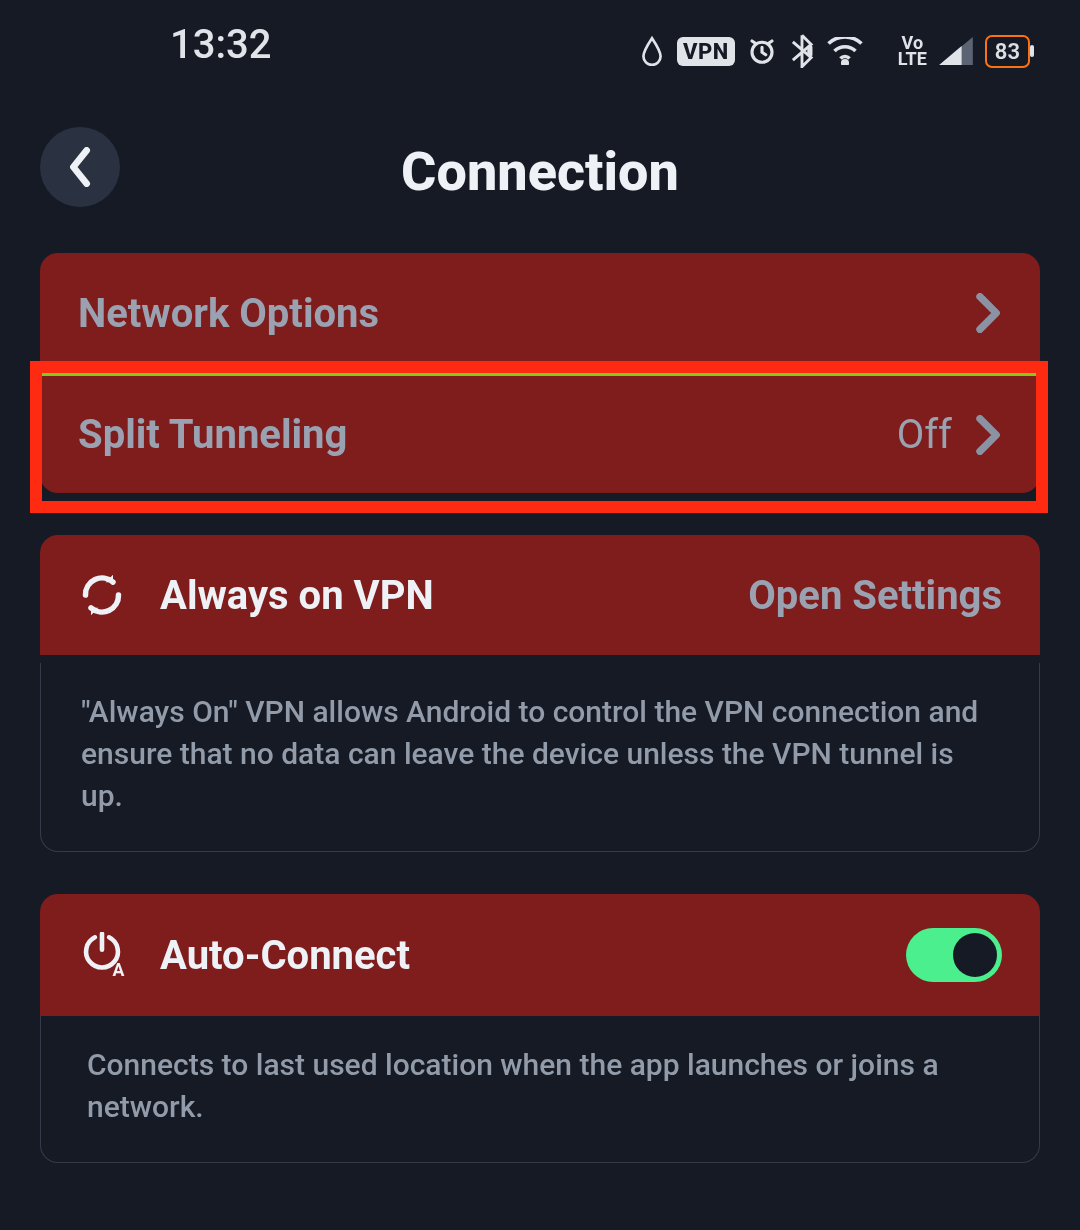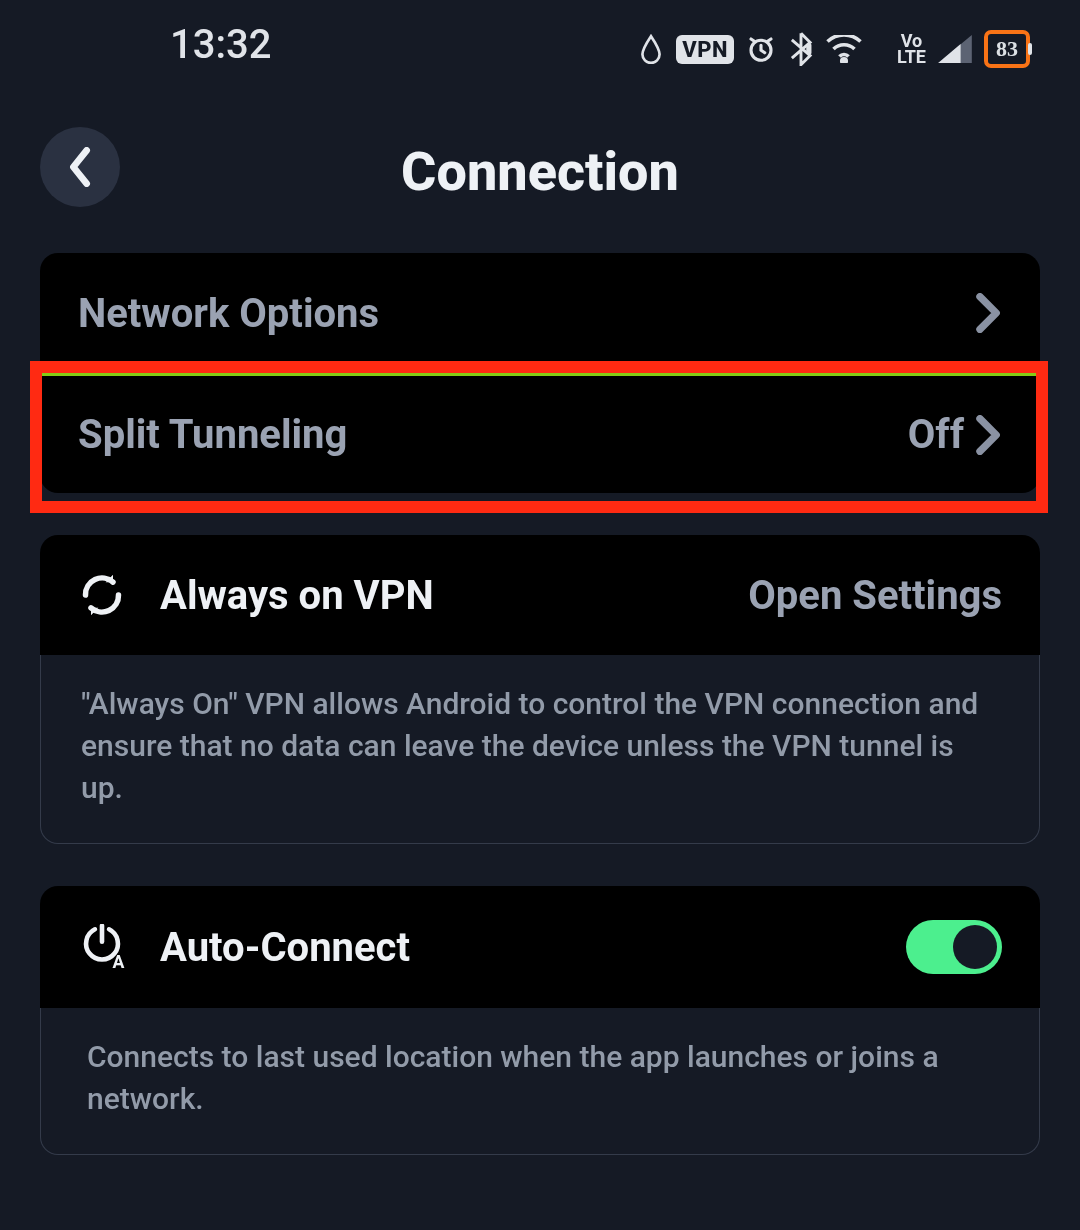"83" .battery { border: 4px solid #f97316 -> 2px solid #f97316; font-family: Liberation Serif, serif -> none }
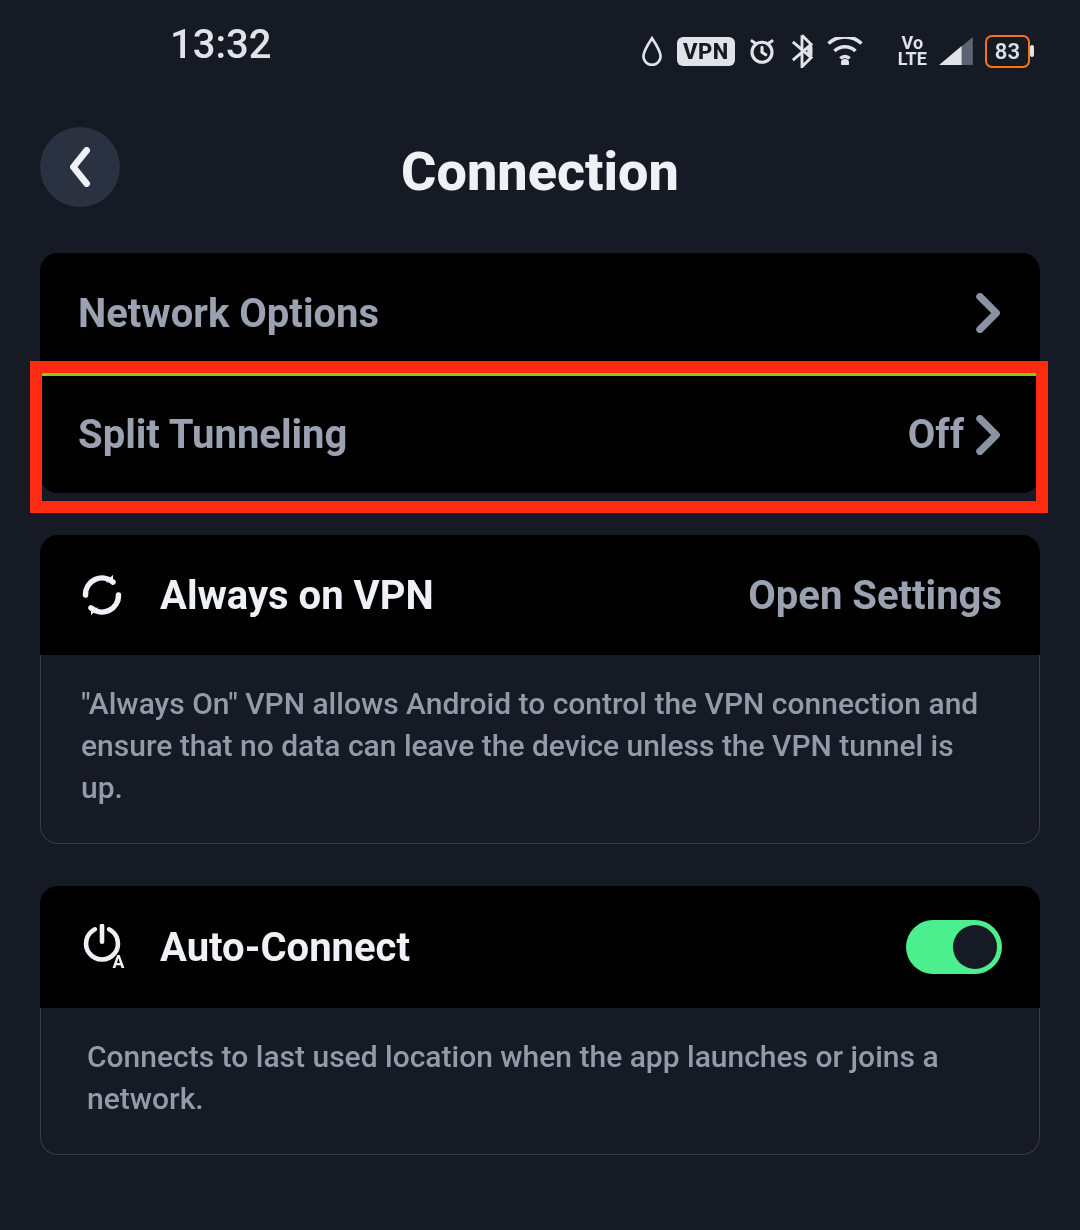"Network Options" .group { background: #000000 -> #7f1d1d }
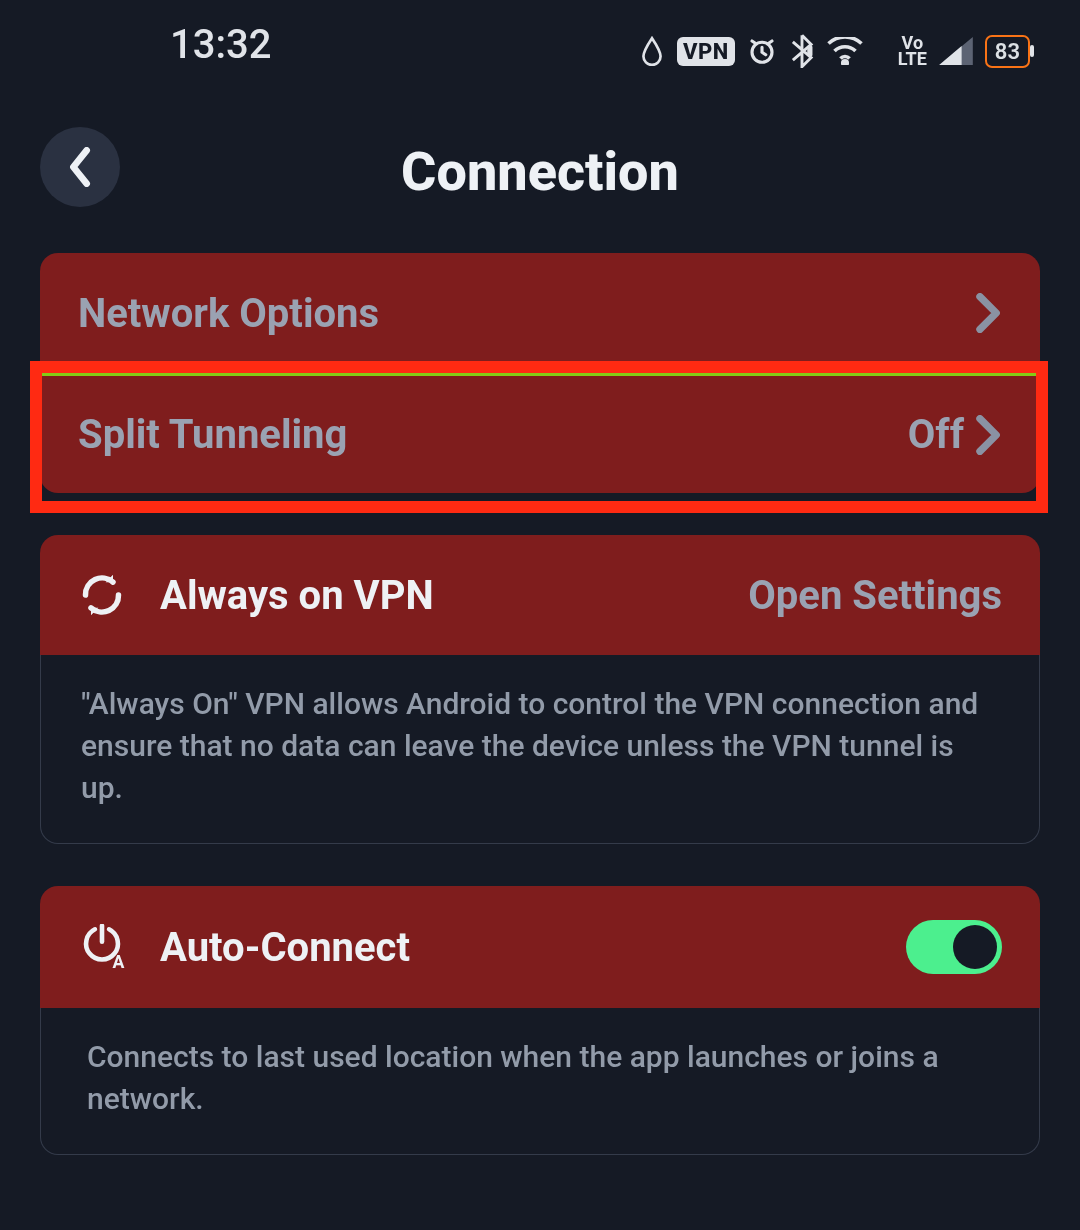"Off" .row-value { font-weight: 700 -> 400; margin-right: 12px -> 24px }
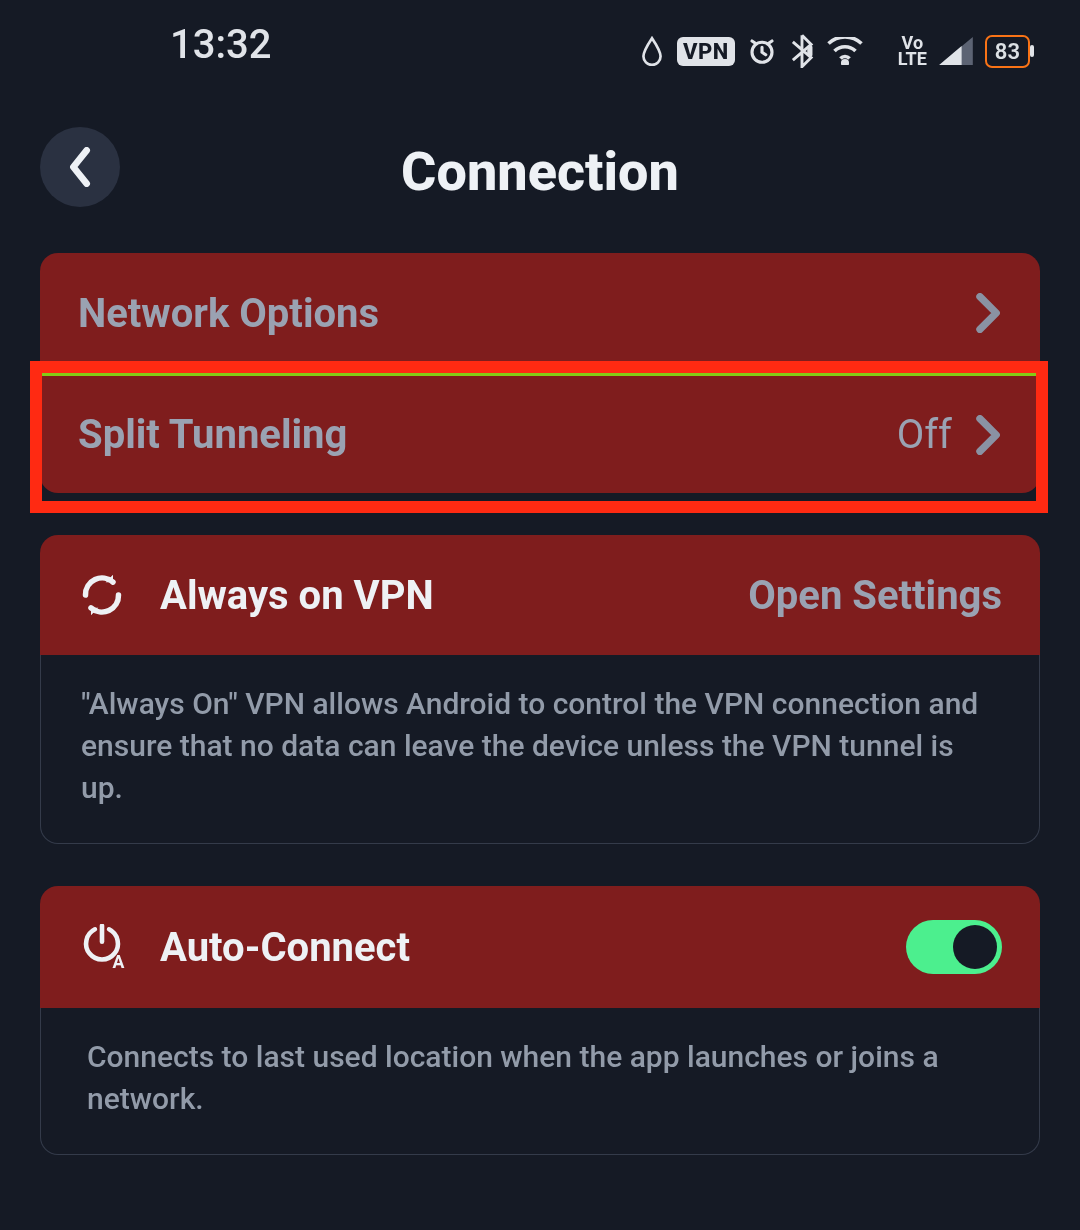"Always on VPN" div.group { margin-bottom: 0 -> 8px }
